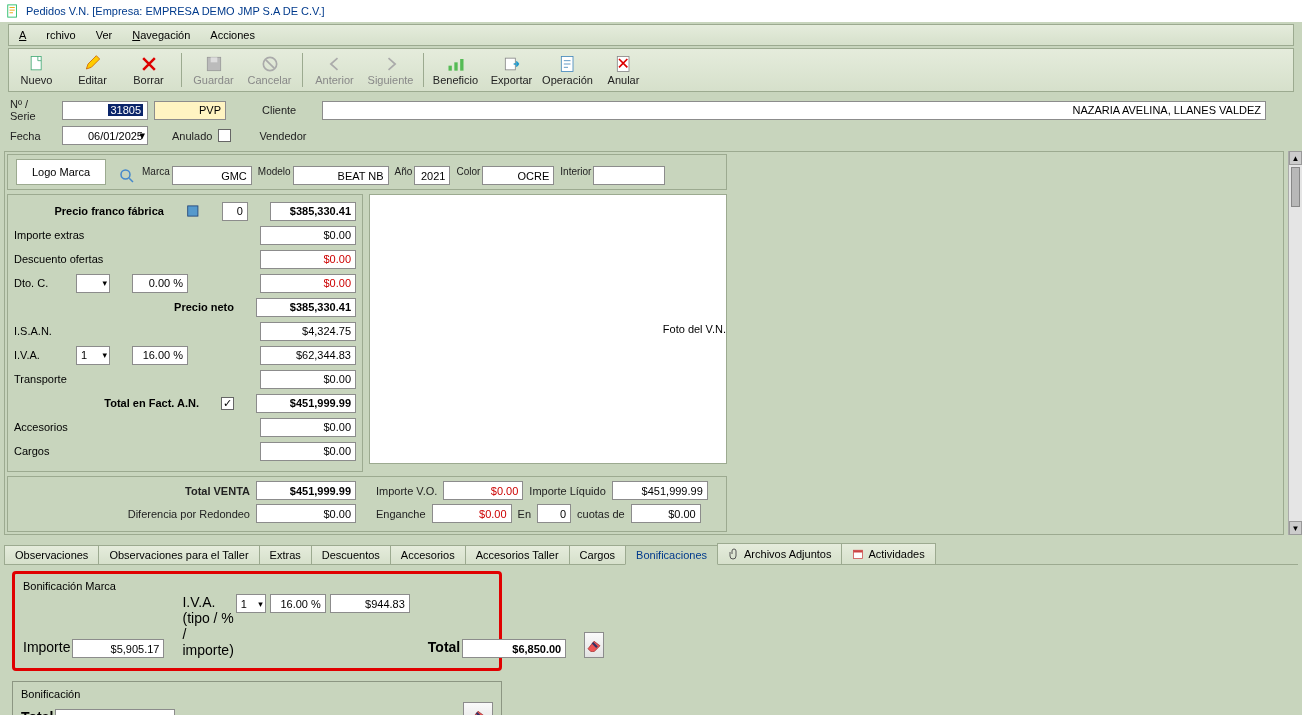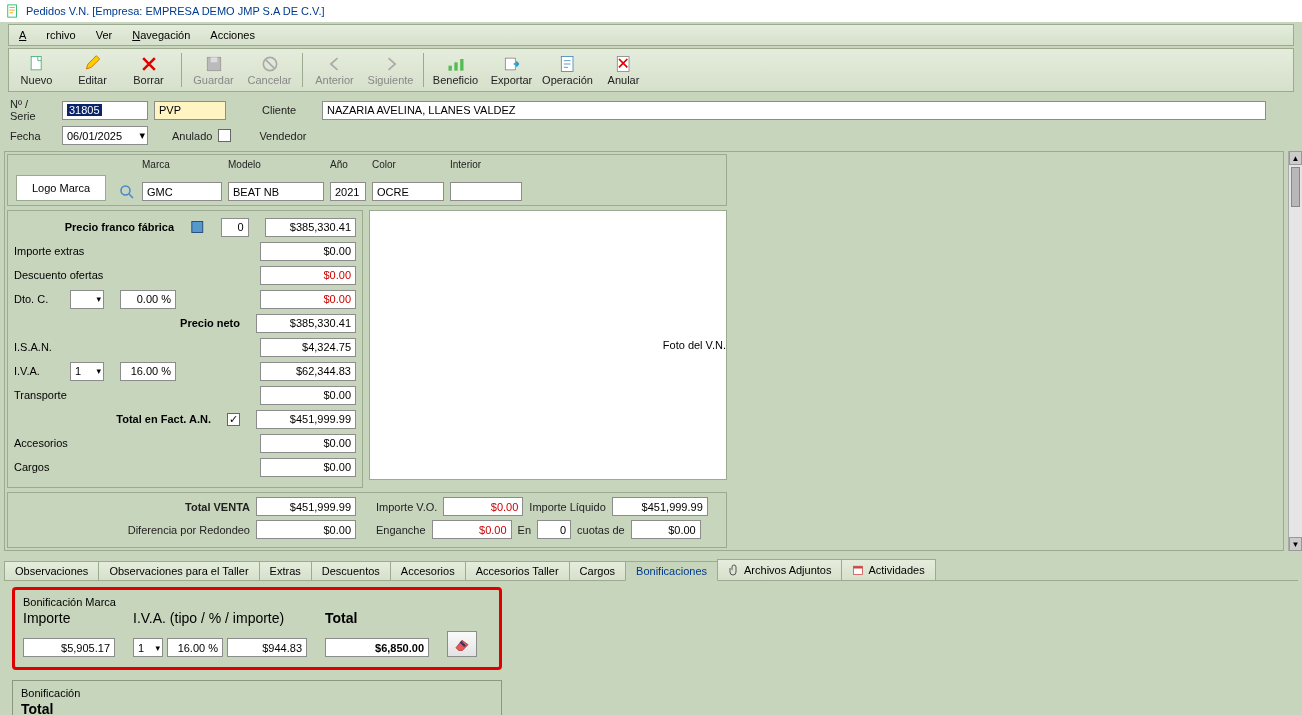"31805" .fld { justify-content: none -> flex-end }
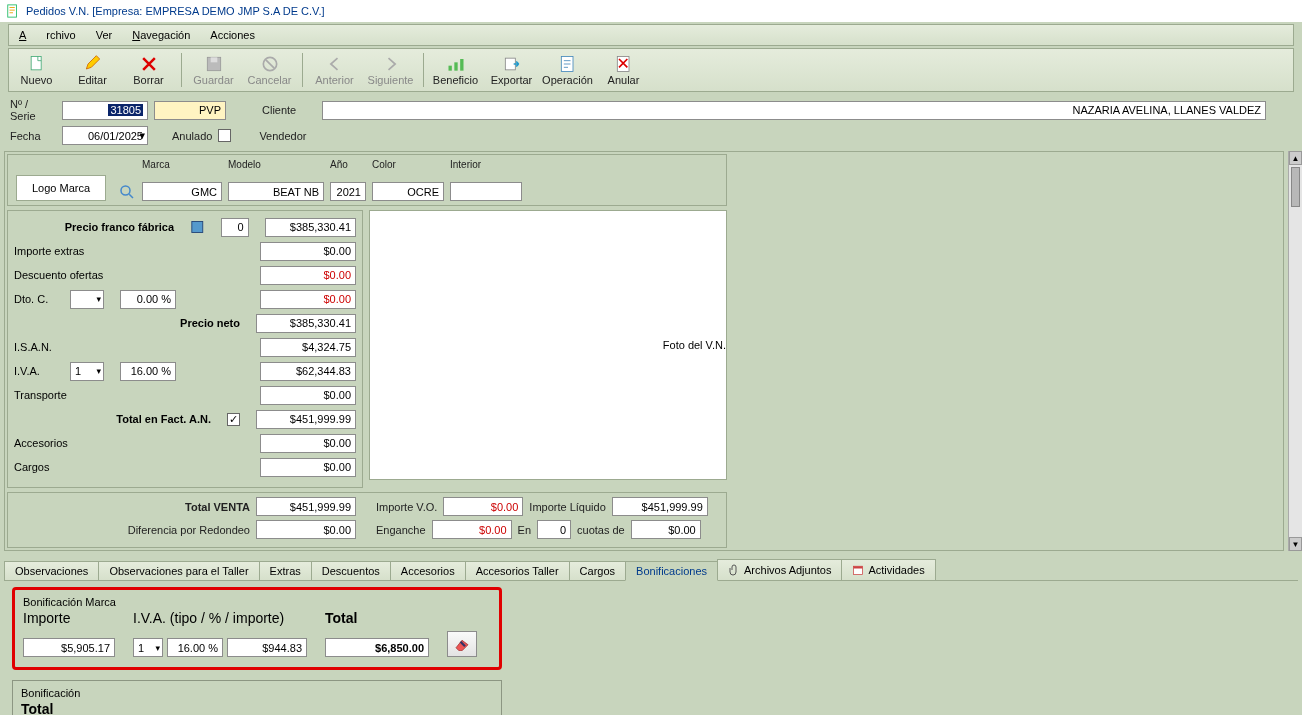"Marca" .vc { flex-direction: column -> row; gap: 12px -> 2px }
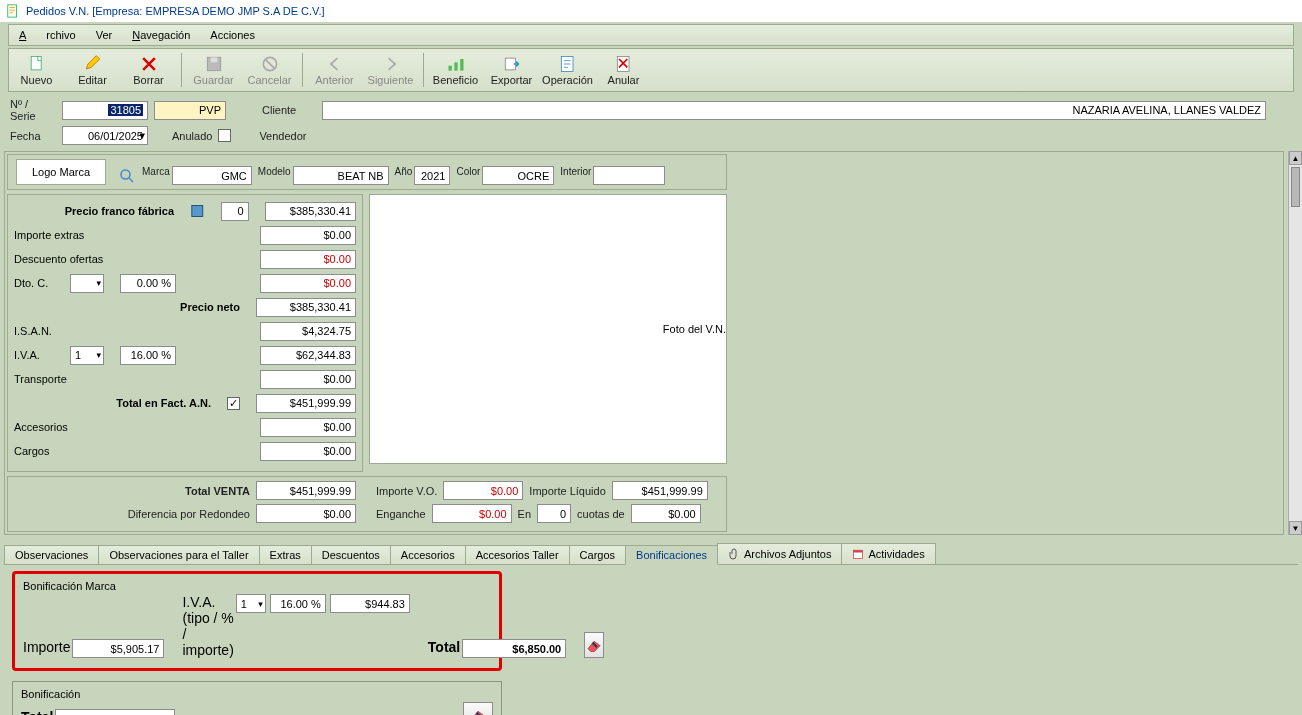"Precio franco fábrica" .prow { gap: 16px -> 22px }
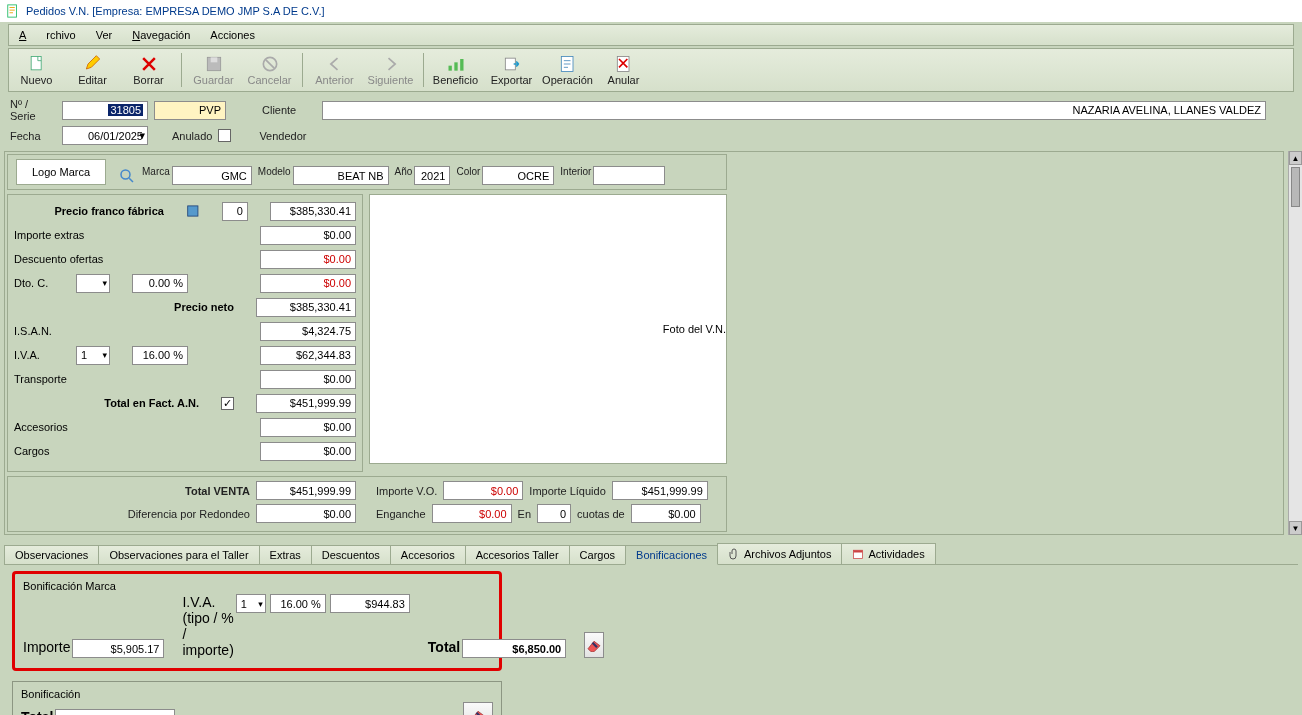"$385,330.41" .wideval { font-weight: normal -> bold }
